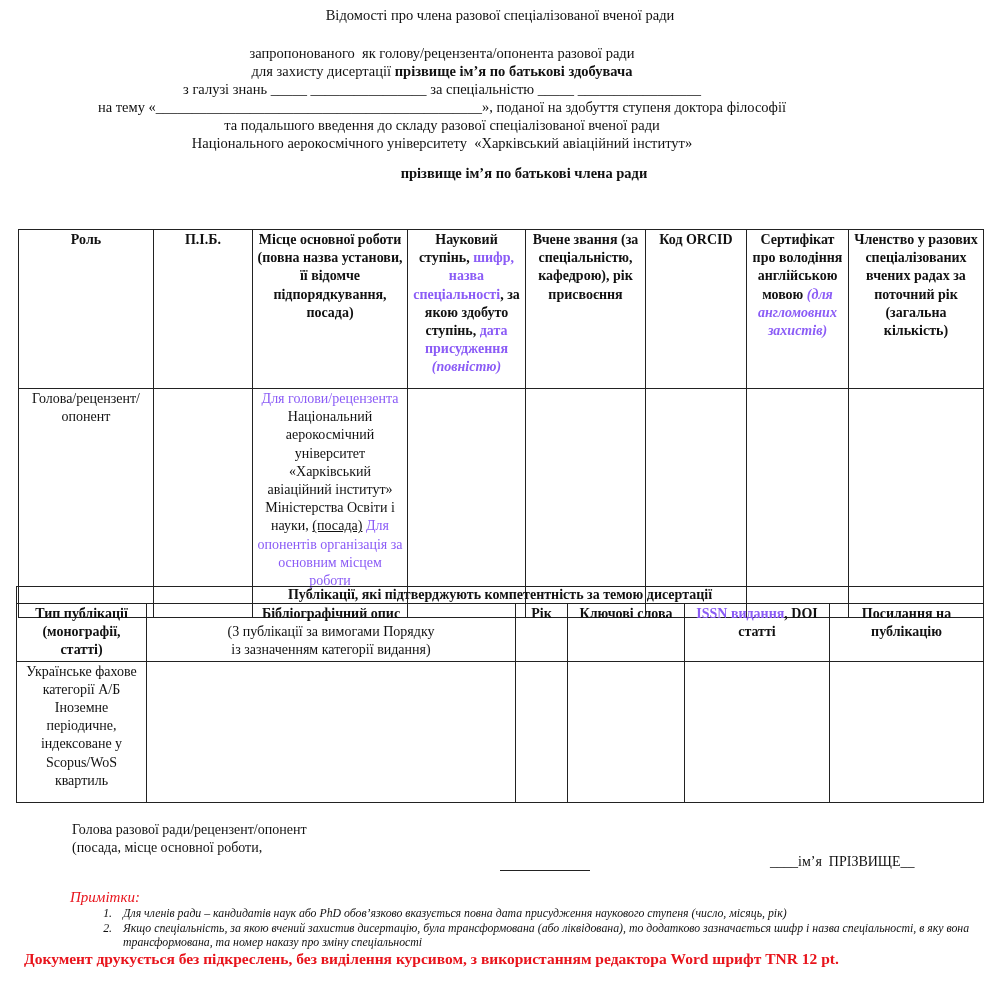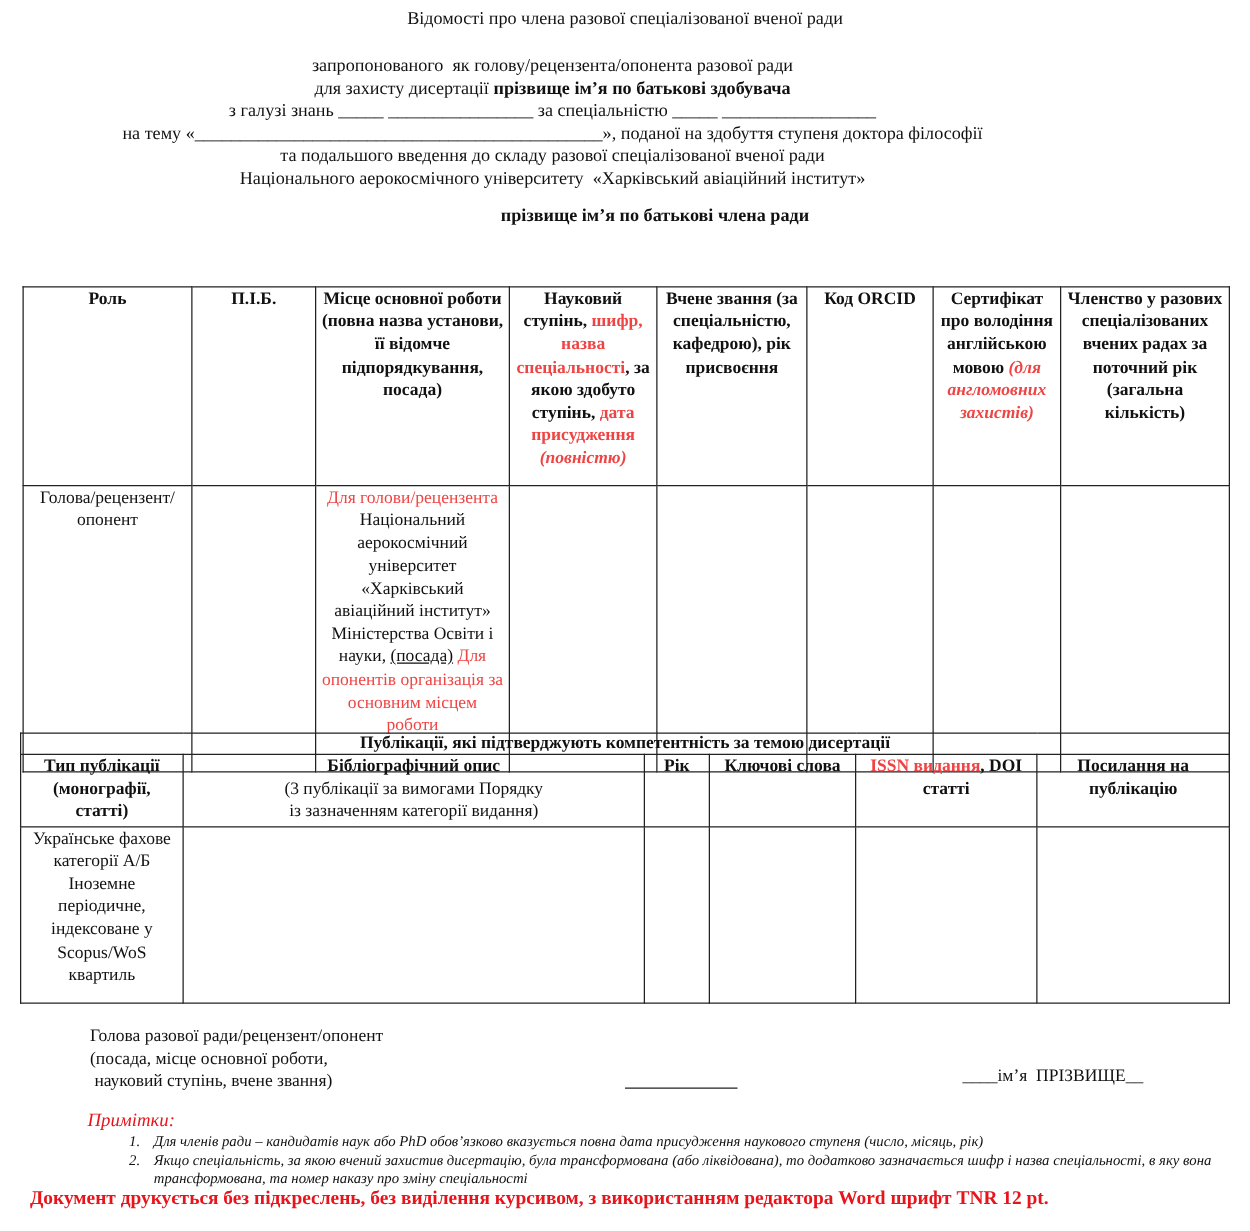"шифр, назва спеціальності" .red { color: #ef4444 -> #8b5cf6 }
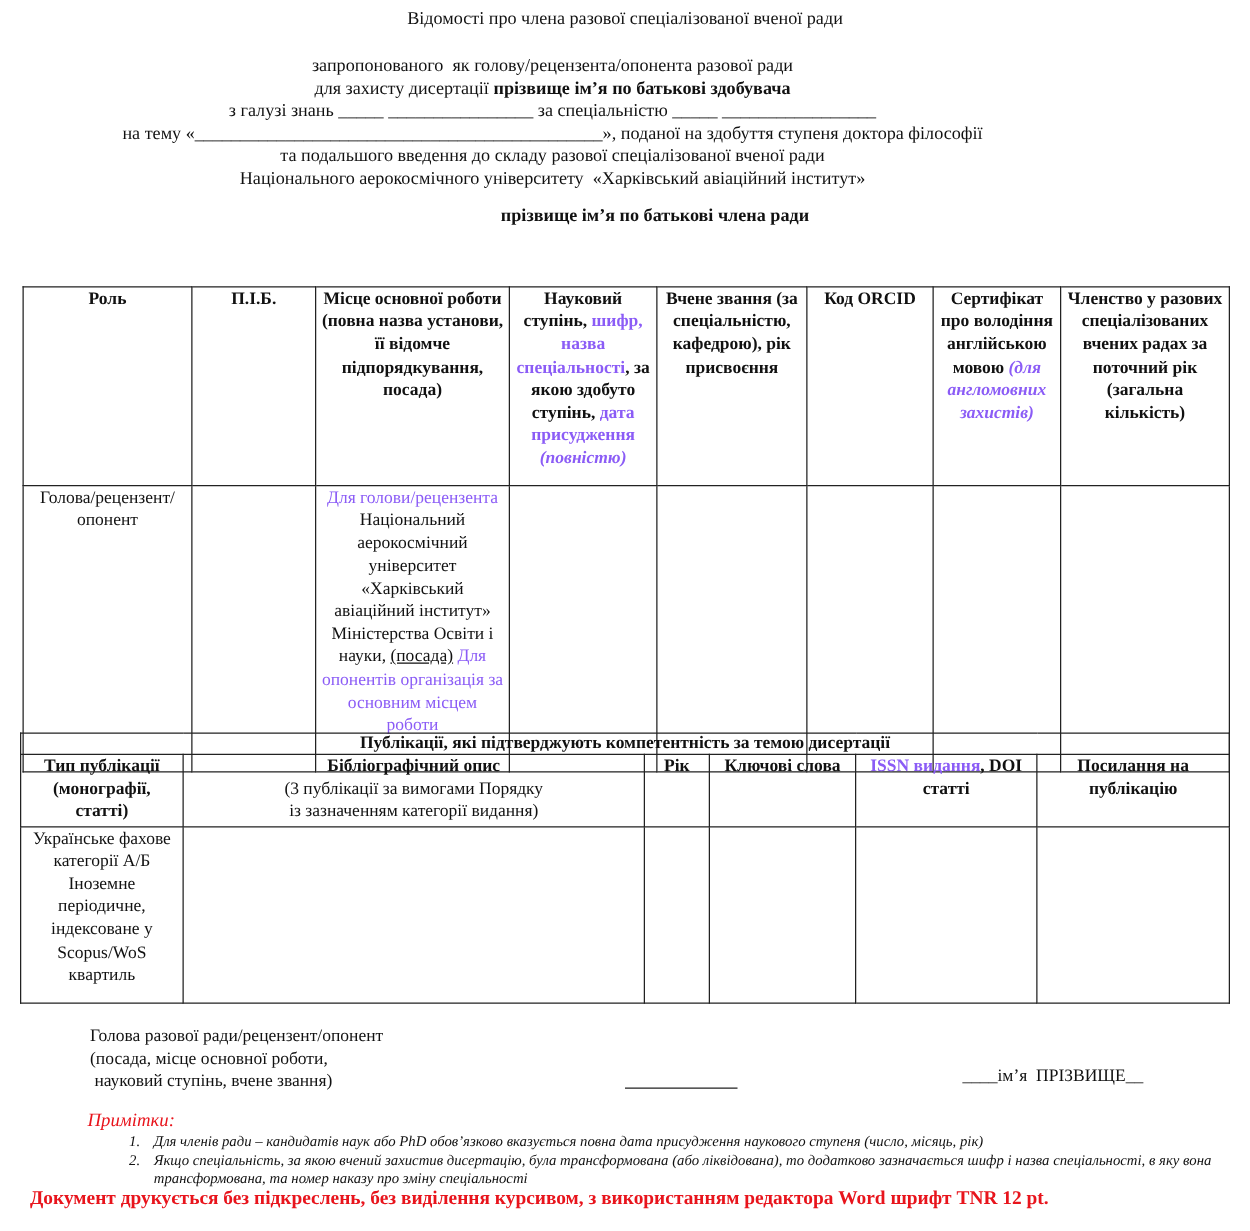"науковий ступінь, вчене звання)" div { html: <div> науковий ступінь, вчене звання)</div> -> none }
